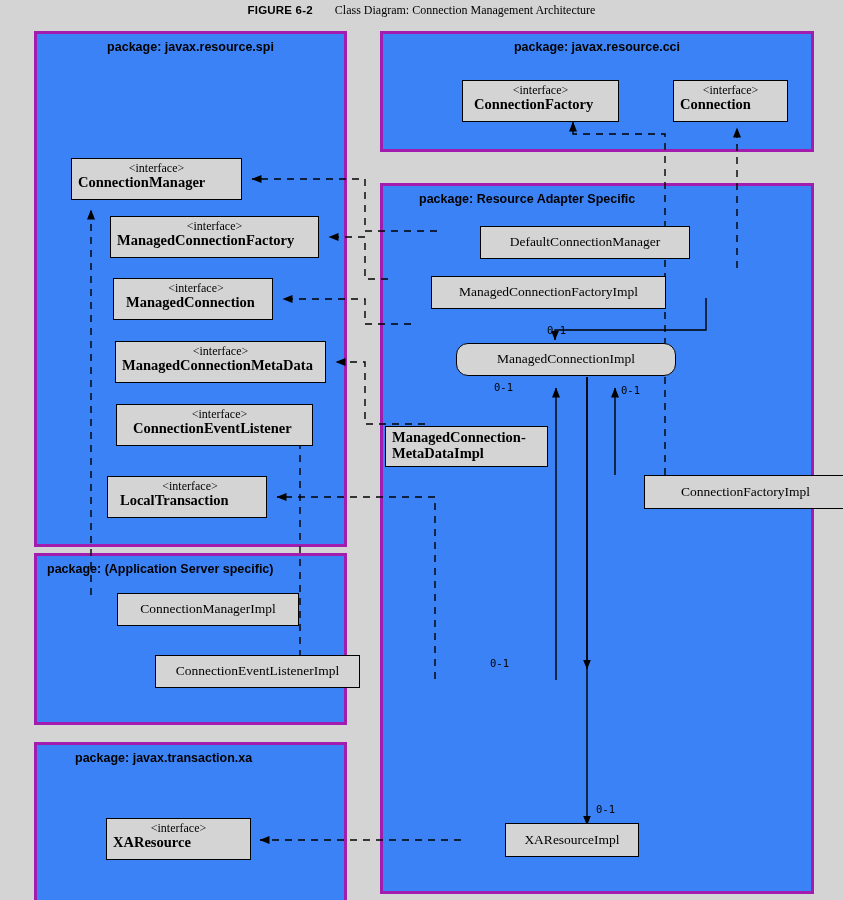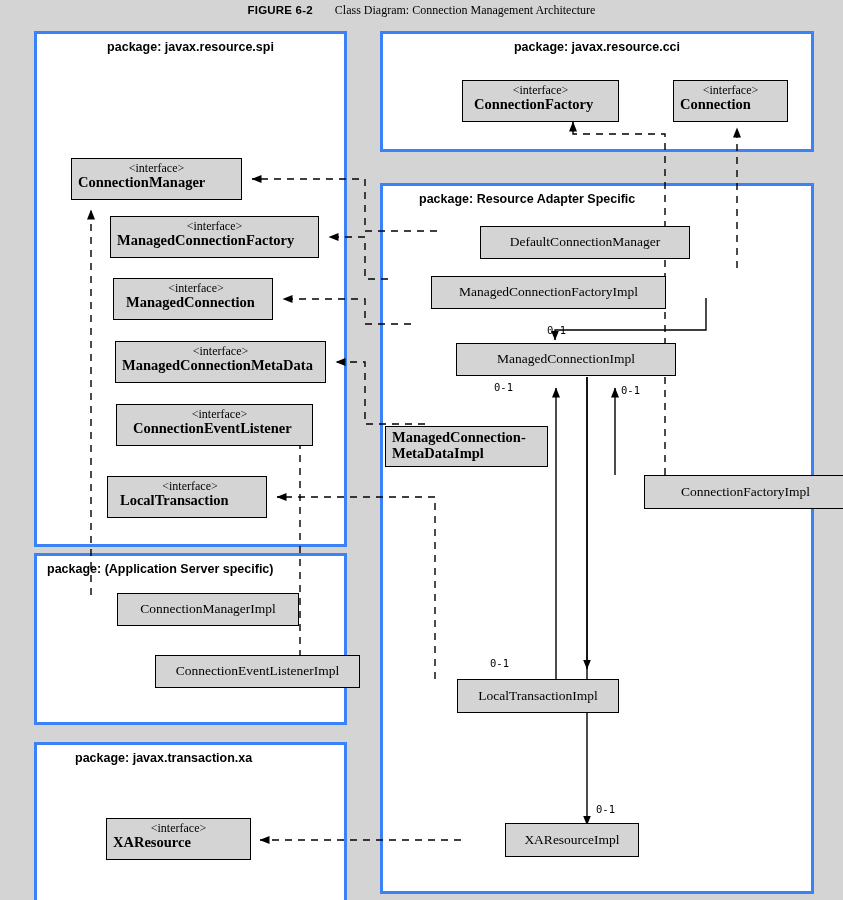"package: javax.resource.spi" .pkg { background: #ffffff -> #3b82f6; border: 3px solid #3b82f6 -> 3px solid #a21caf }
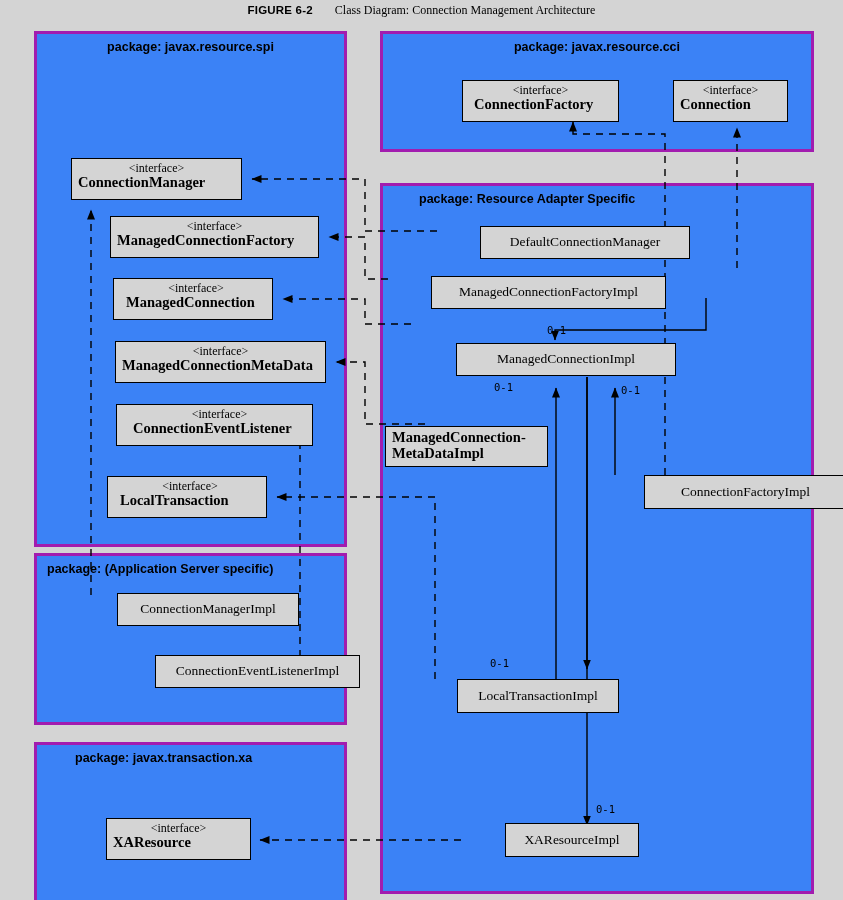"ManagedConnectionImpl" div.box { border-radius: none -> 12px }
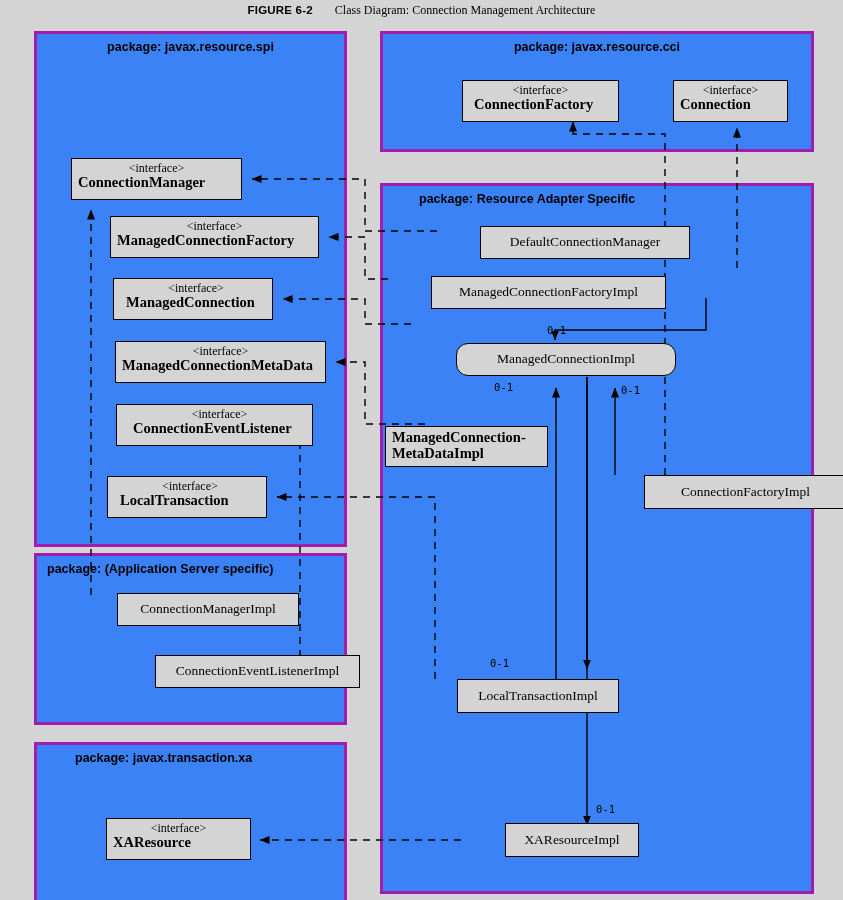"LocalTransactionImpl" div.box { html: <div> <span>LocalTransactionImpl</span> </div> -> none }
